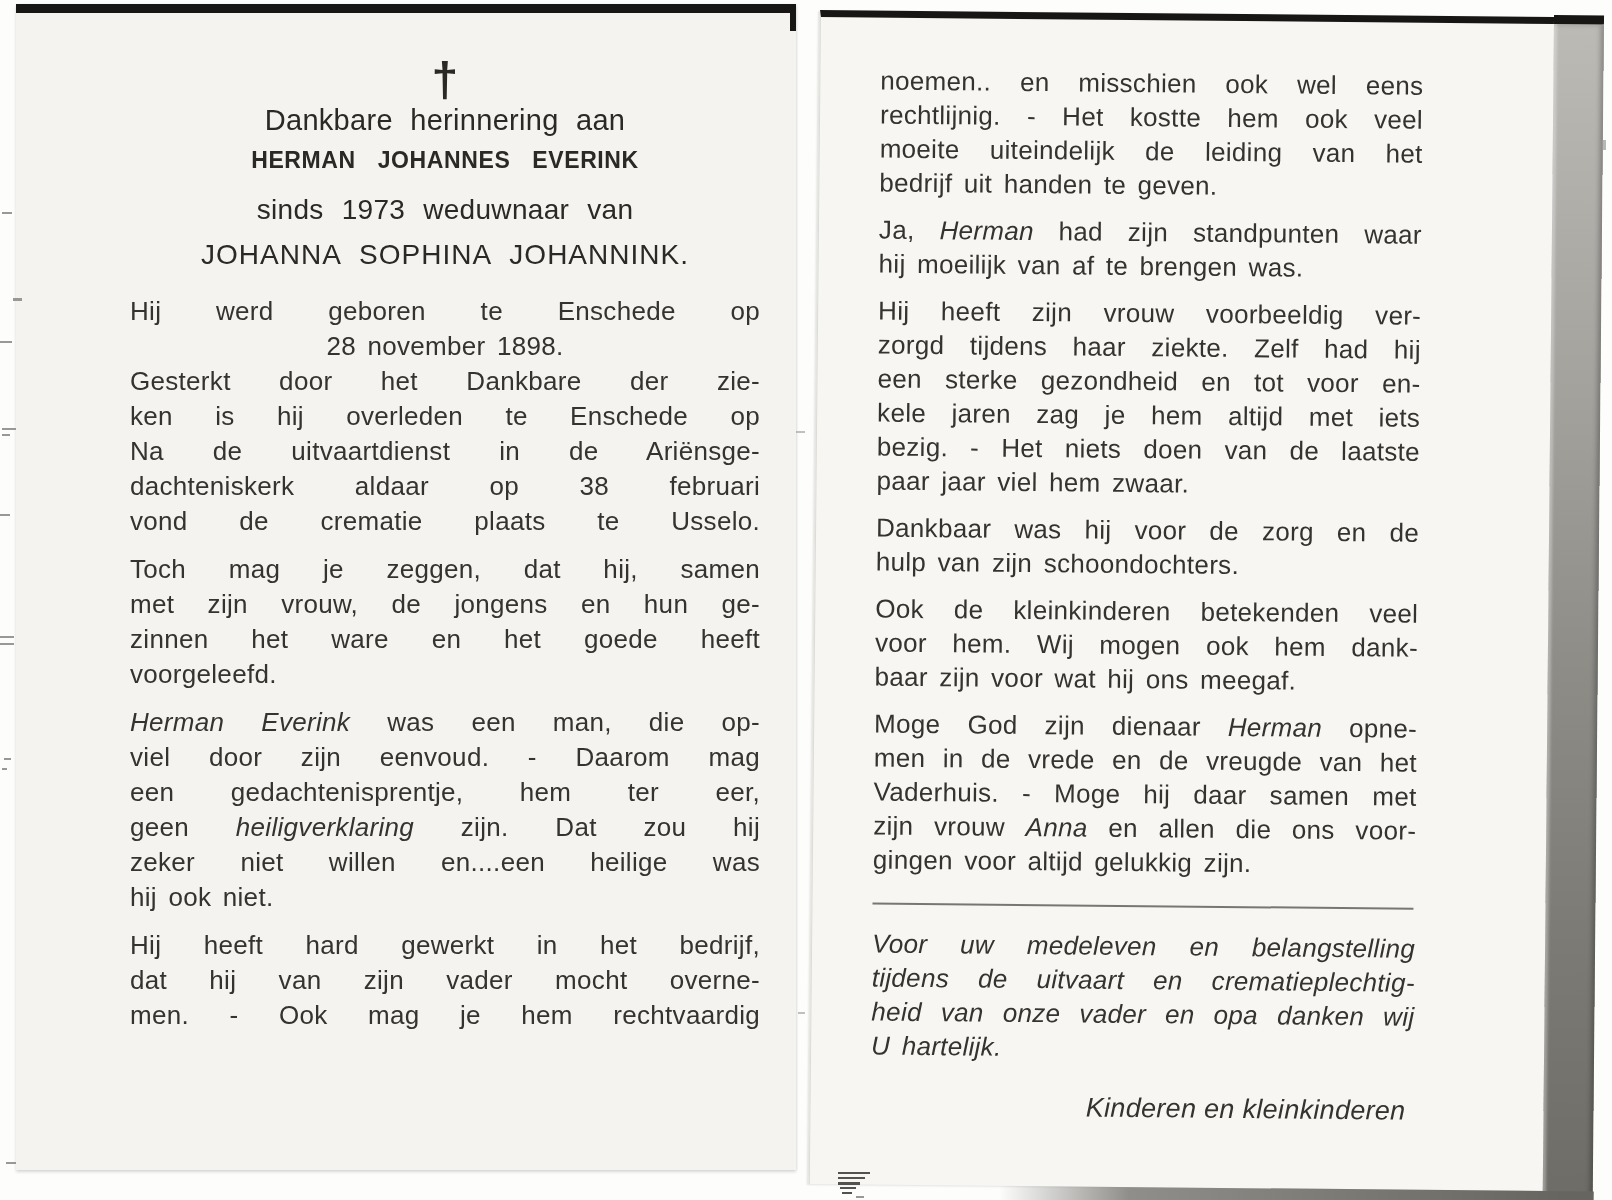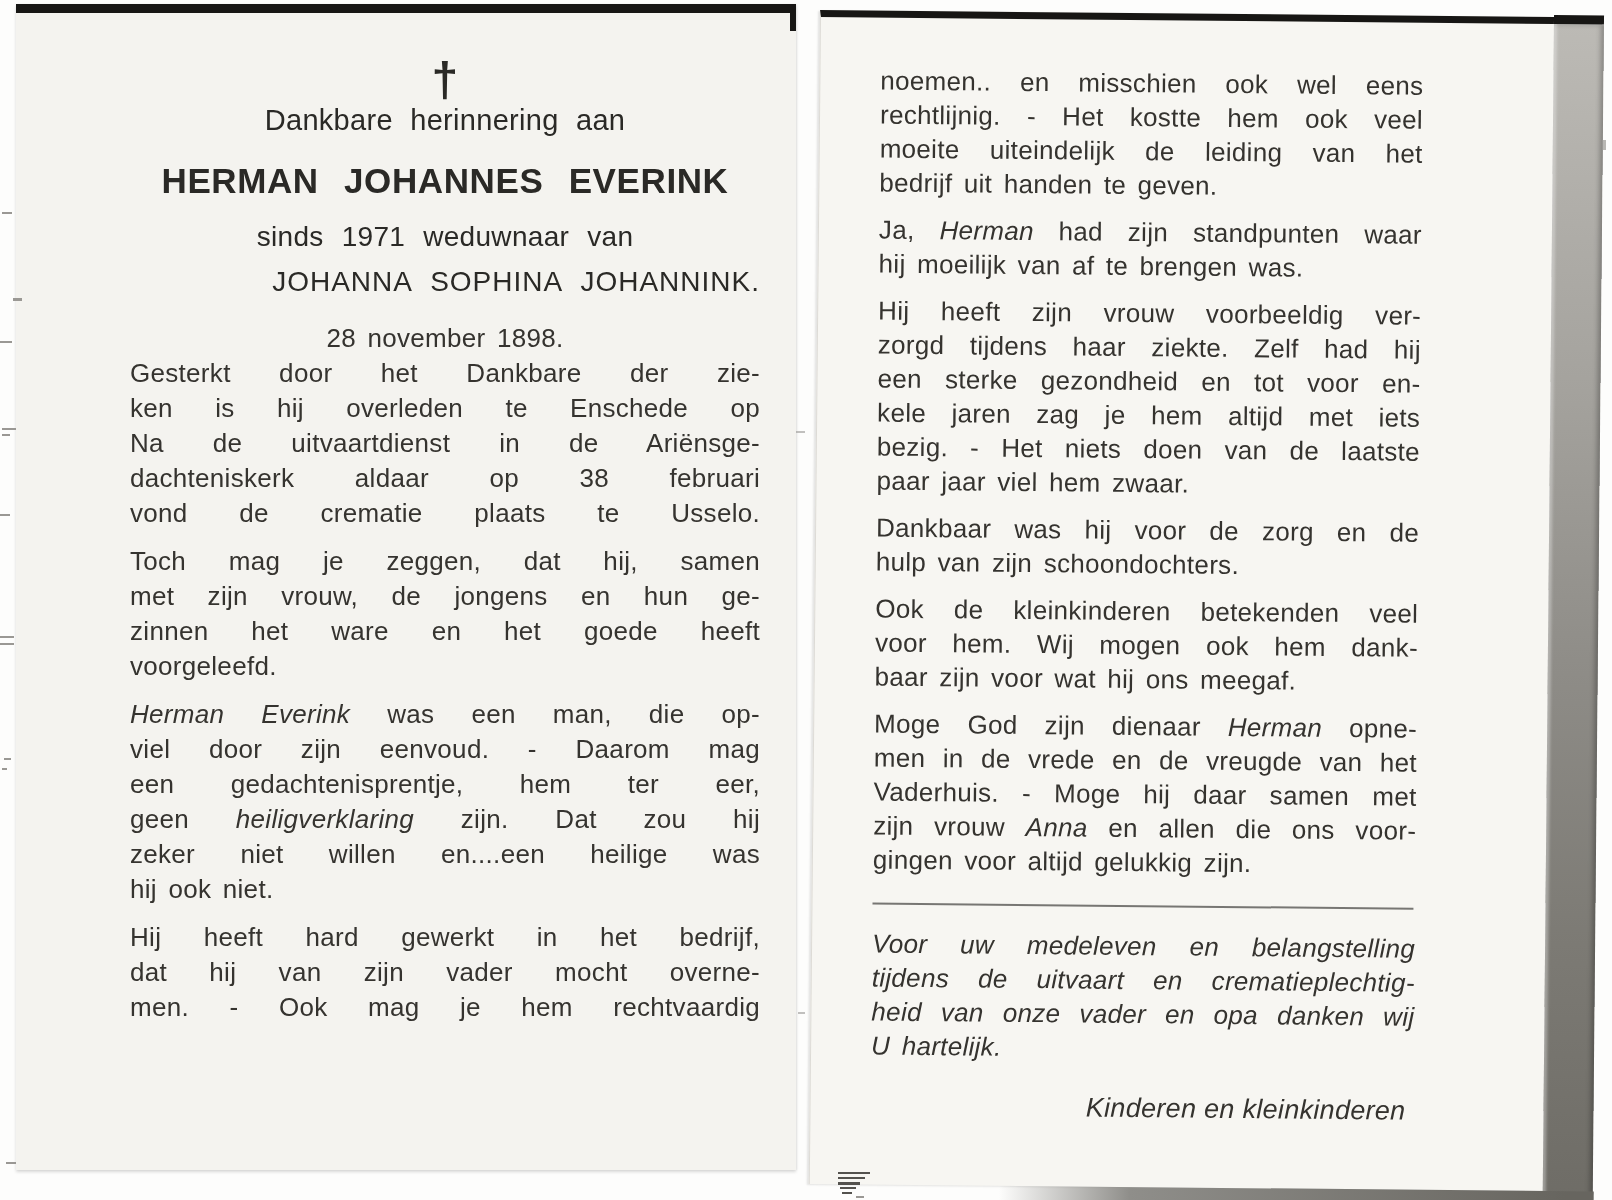"HERMAN JOHANNES EVERINK" .name { font-size: 35px -> 23px; margin-top: 24px -> 10px }
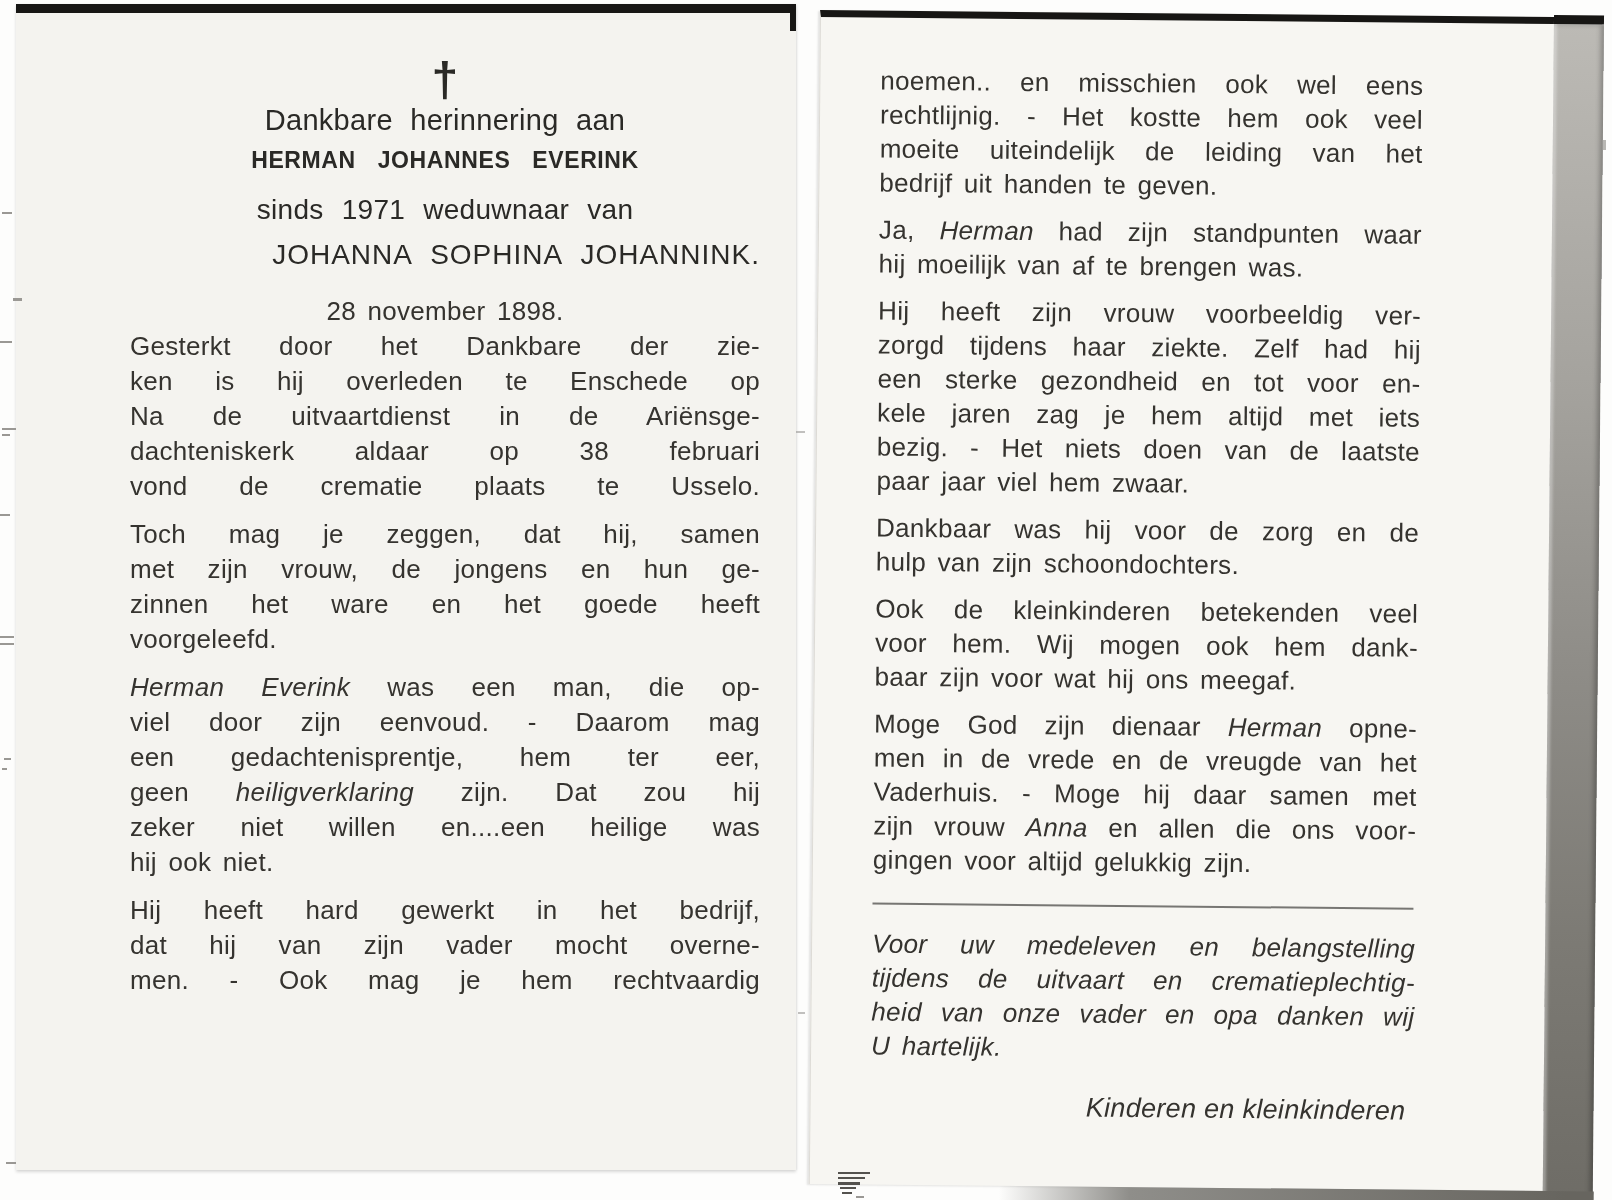"sinds 1971 weduwnaar van" div.sub1 { text: 1971 -> 1973 }
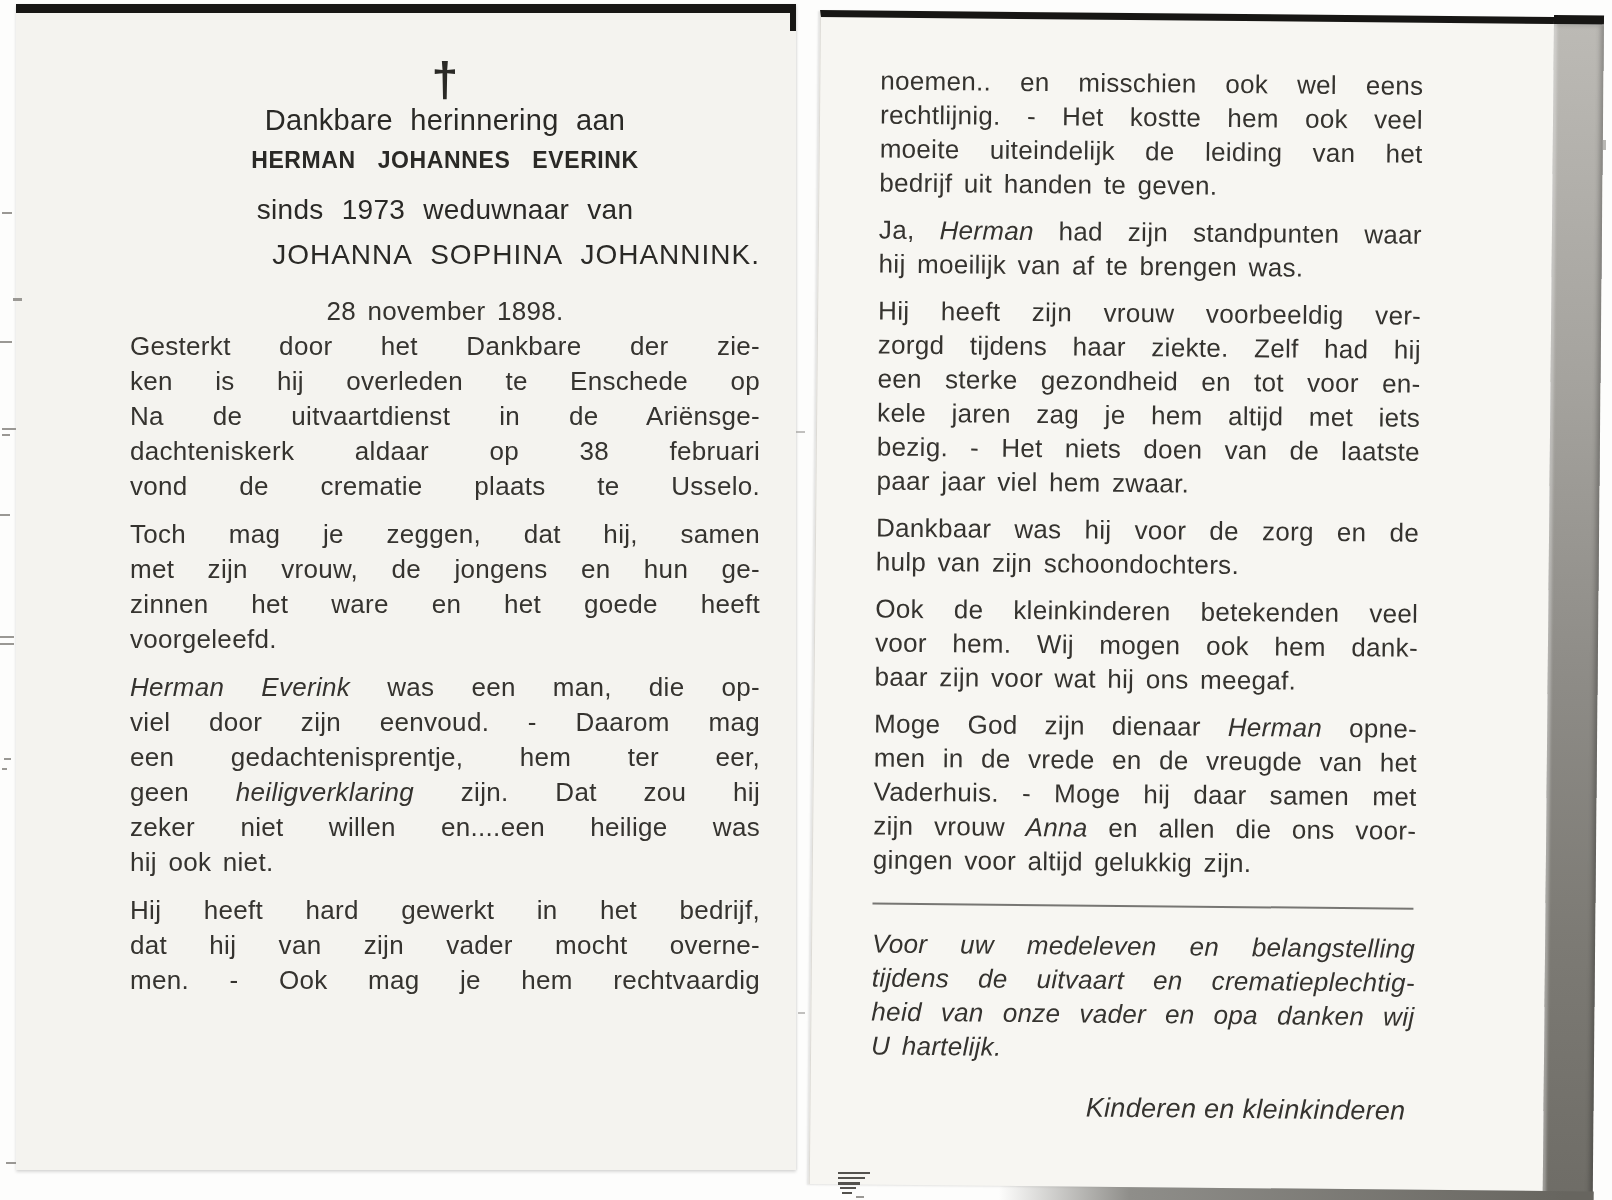"JOHANNA SOPHINA JOHANNINK." .sub2 { text-align: right -> center }
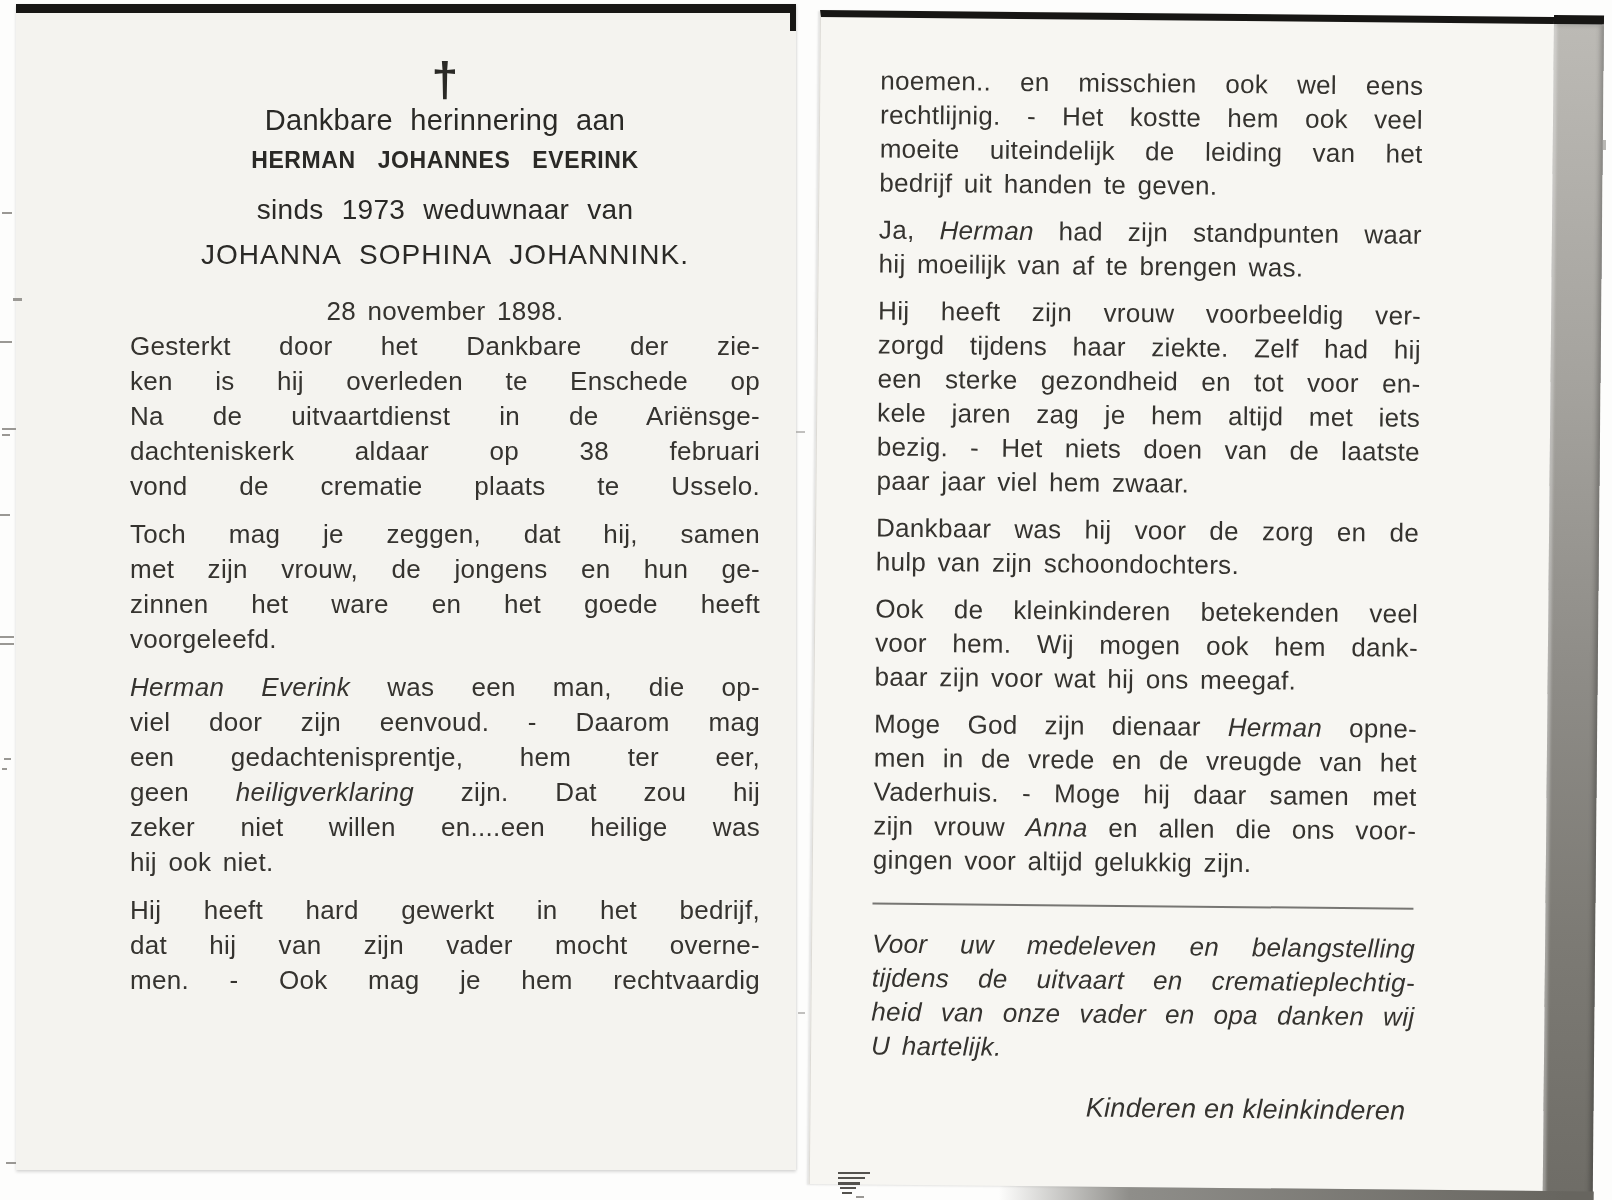"Hij werd geboren te Enschede" div.tline { html: none -> <div><span>Hij werd geboren te Enschede op</span></div> }
